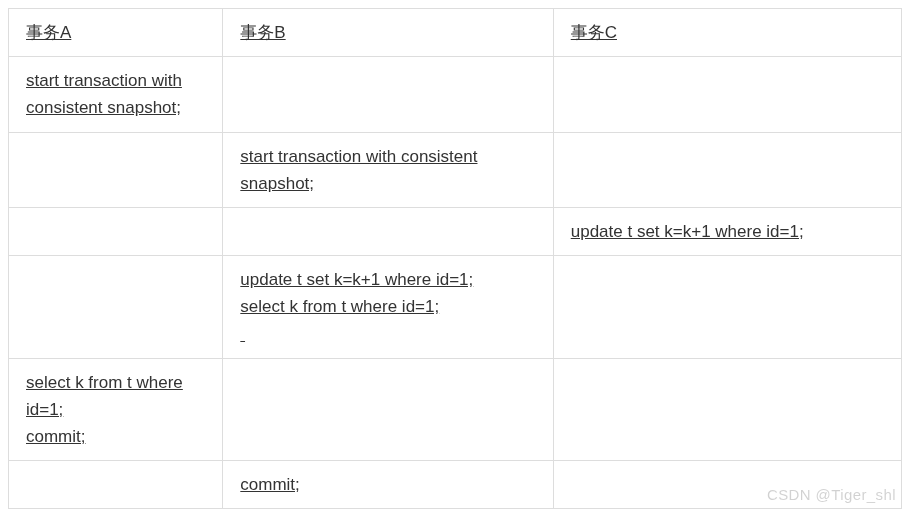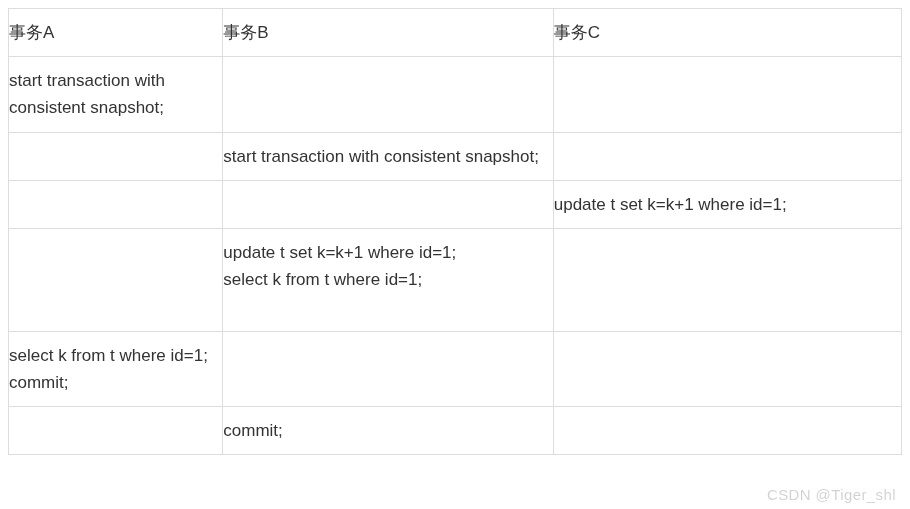"事务A" th, td { padding: 10px 0 -> 10px 17px; text-decoration: none -> underline }
